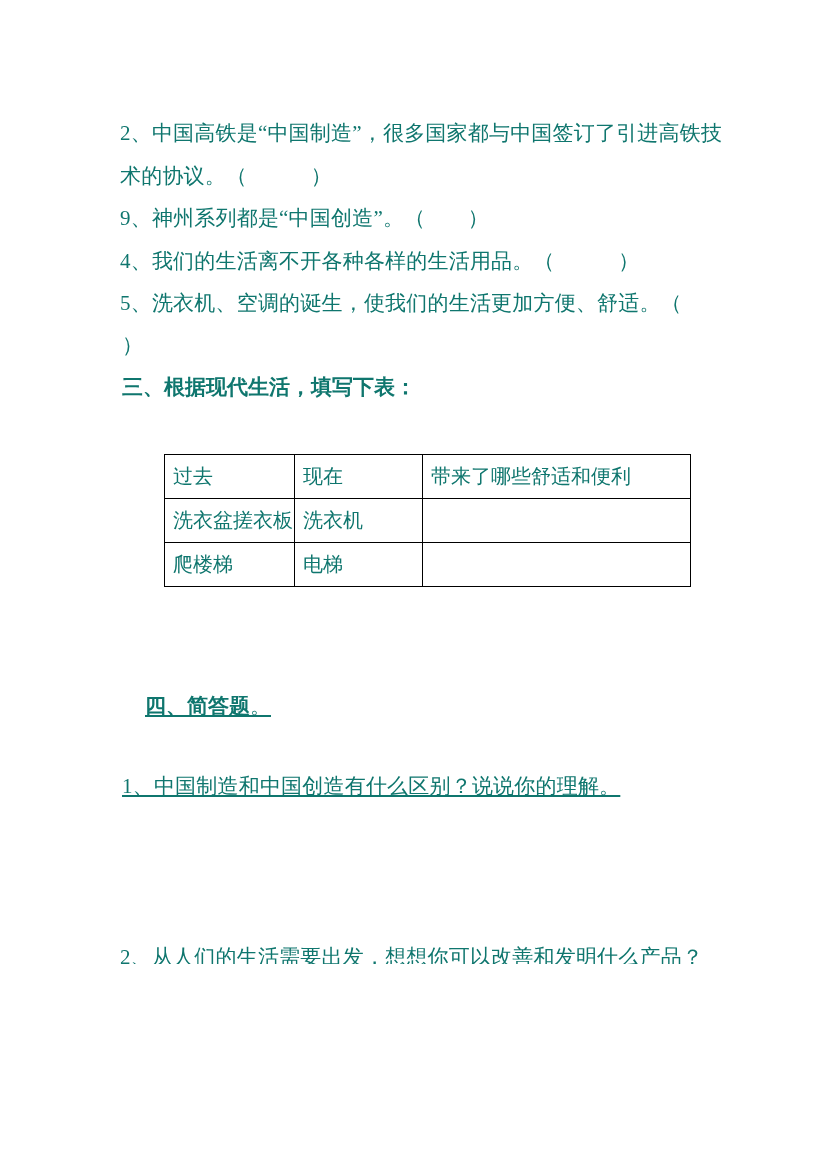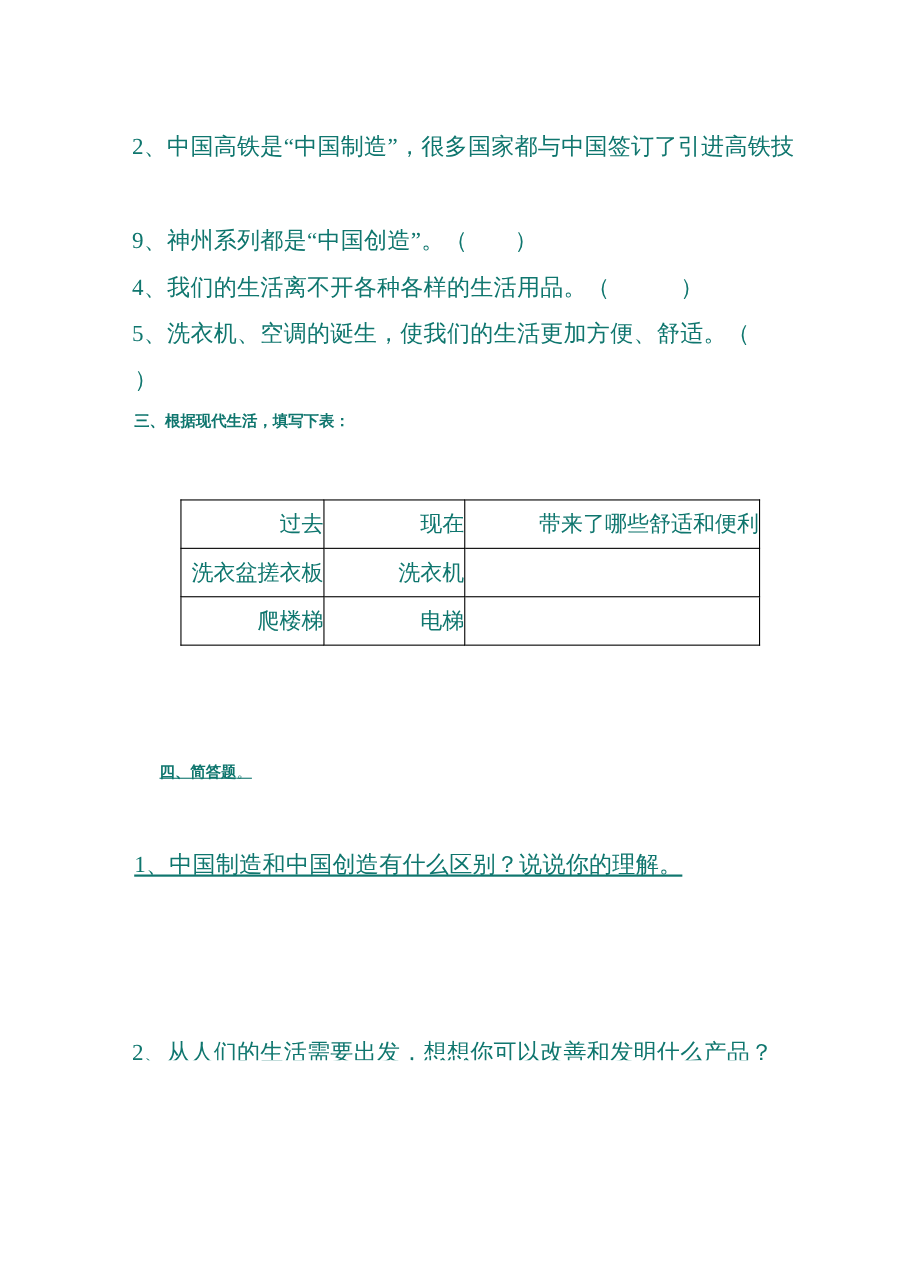"术的协议。（ ）" div.line { html: none -> <div>术的协议。（ ）</div> }
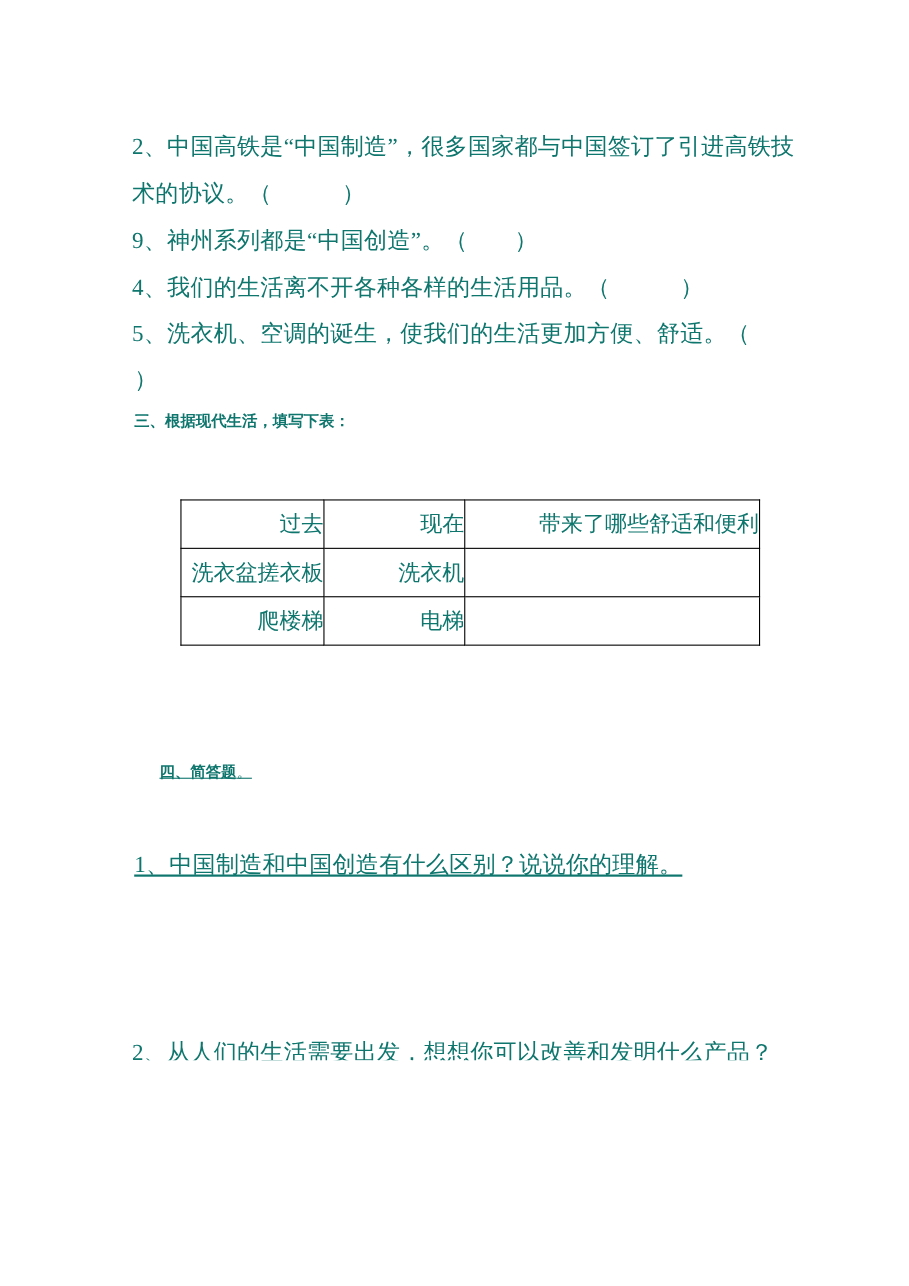"三、根据现代生活，填写下表：" .heading { font-size: 14px -> 21px }
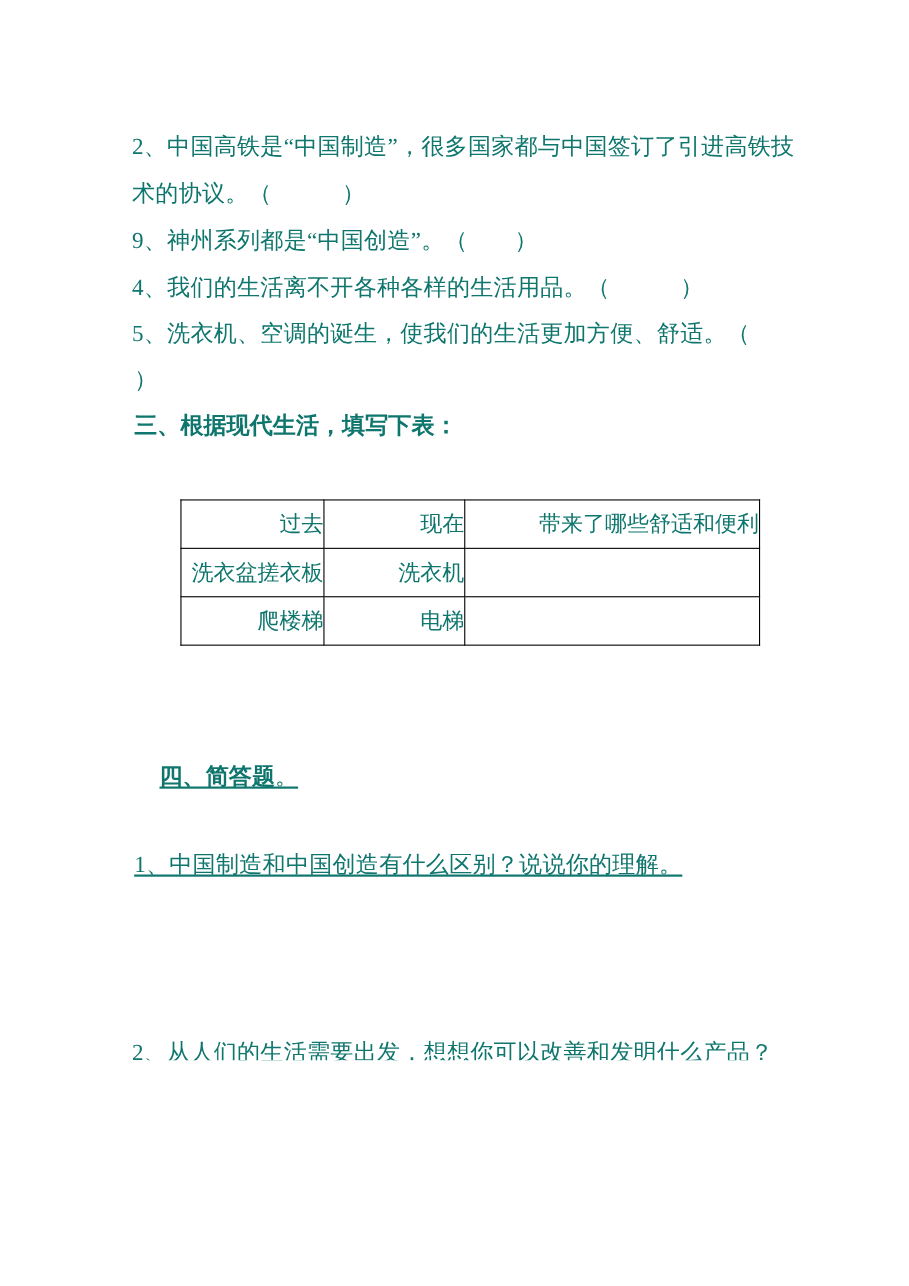"过去" table.fill-table td, table.fill-table th { text-align: right -> left }
